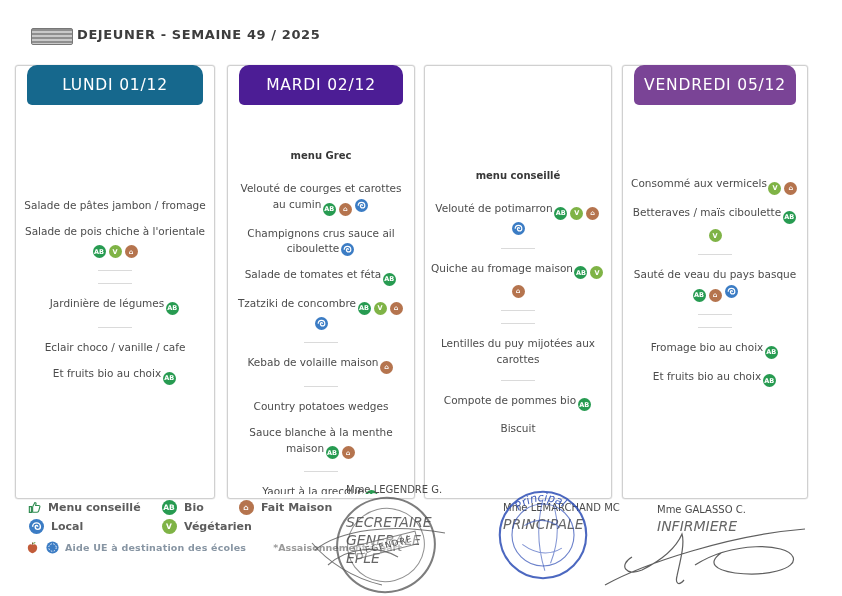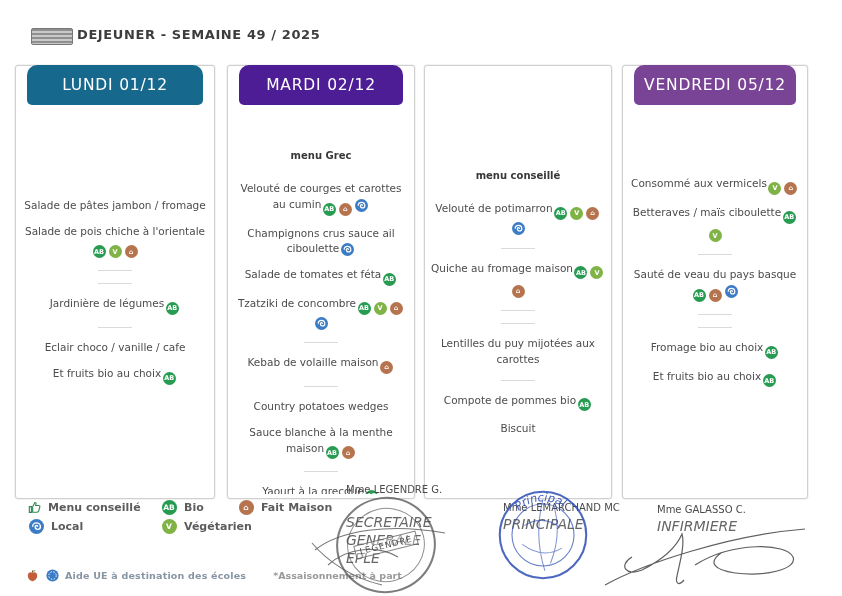"Aide UE à destination des" .eu-row { margin-top: 28px -> none }
